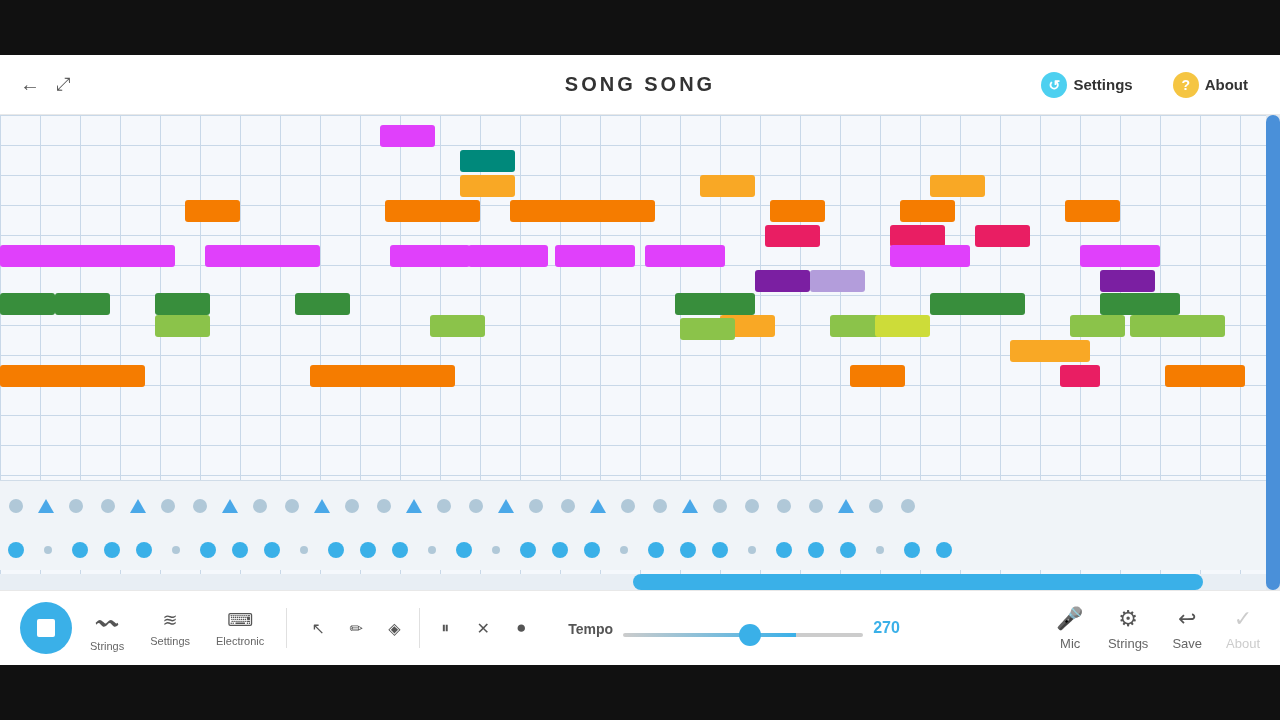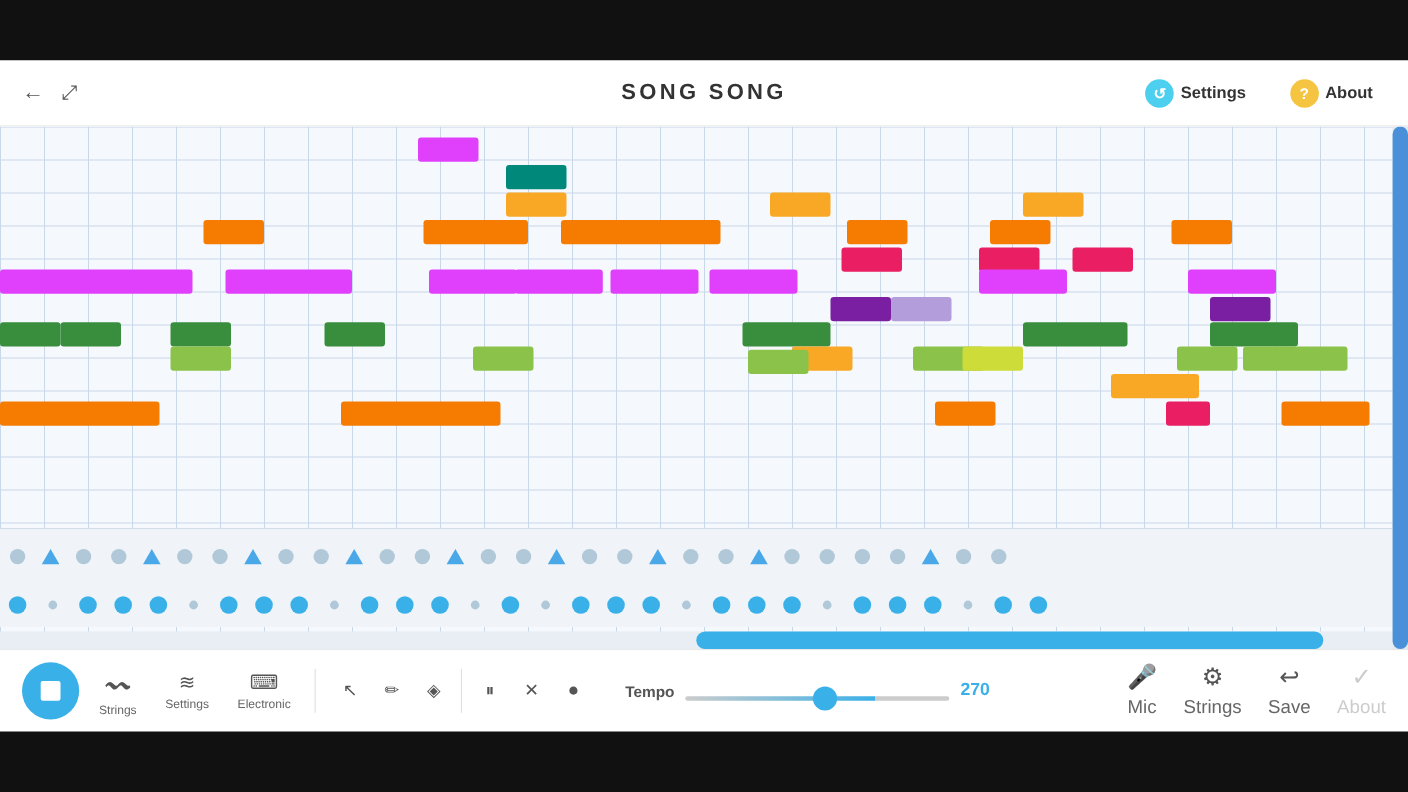"Mic" .right-tool-label { font-size: 17px -> 13px }
